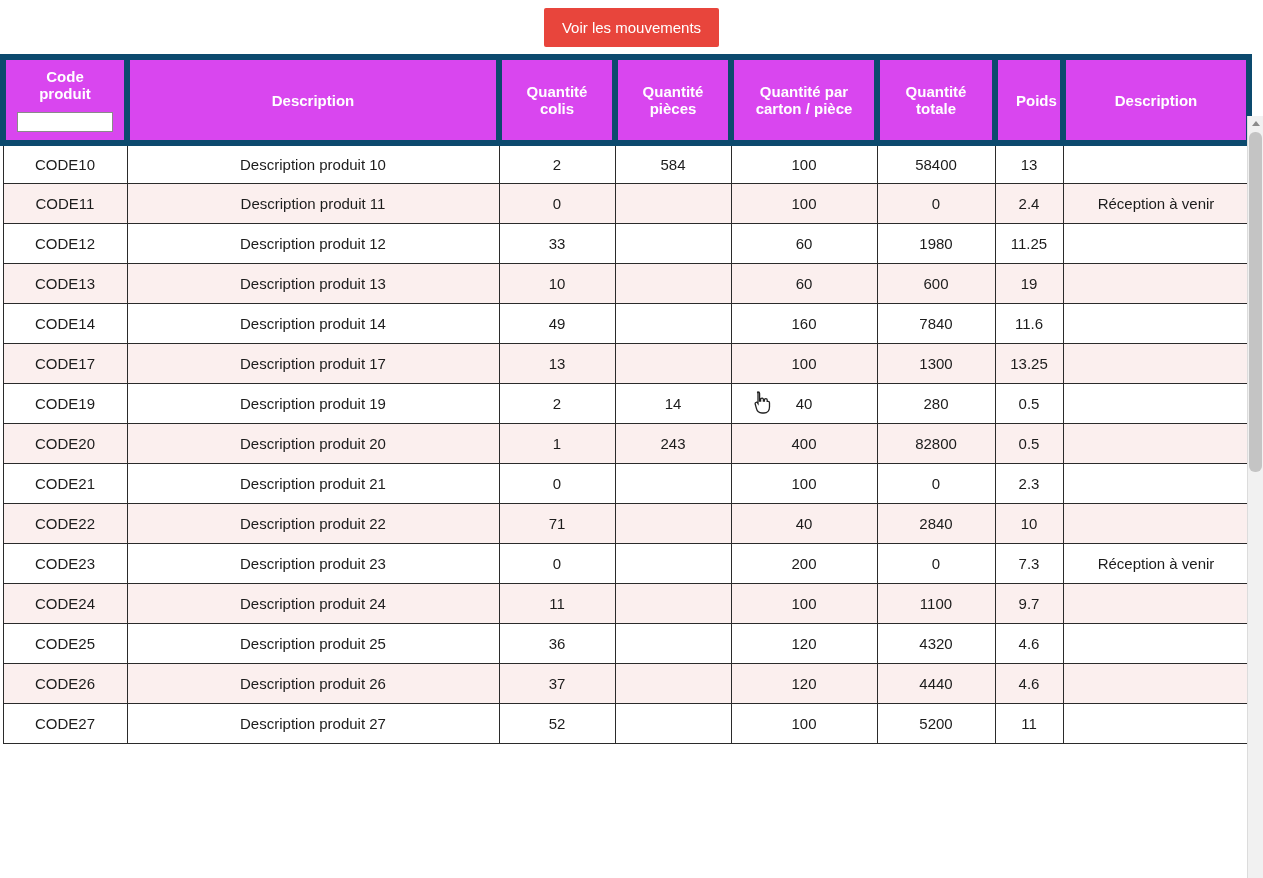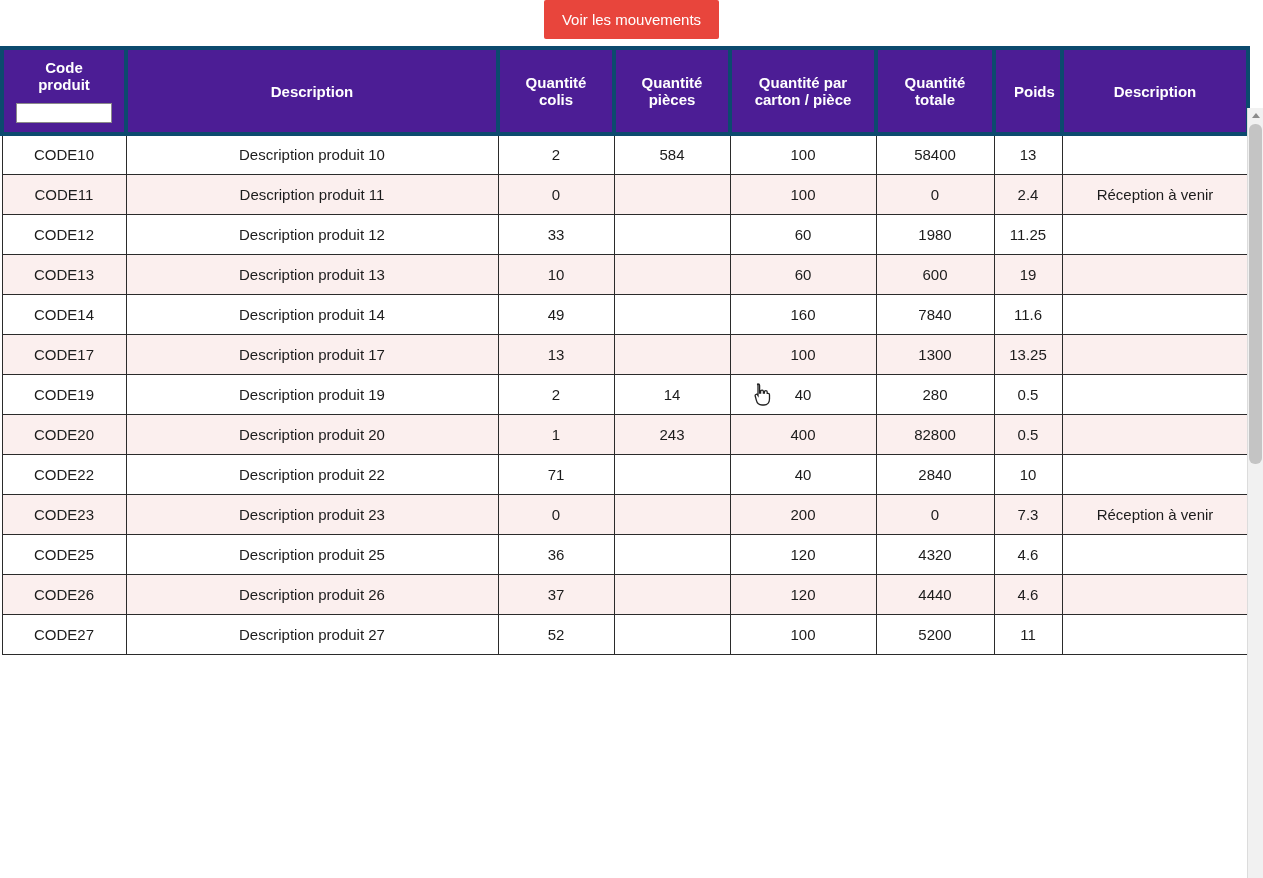"Voir les mouvements" .topbar { margin-top: none -> 8px }
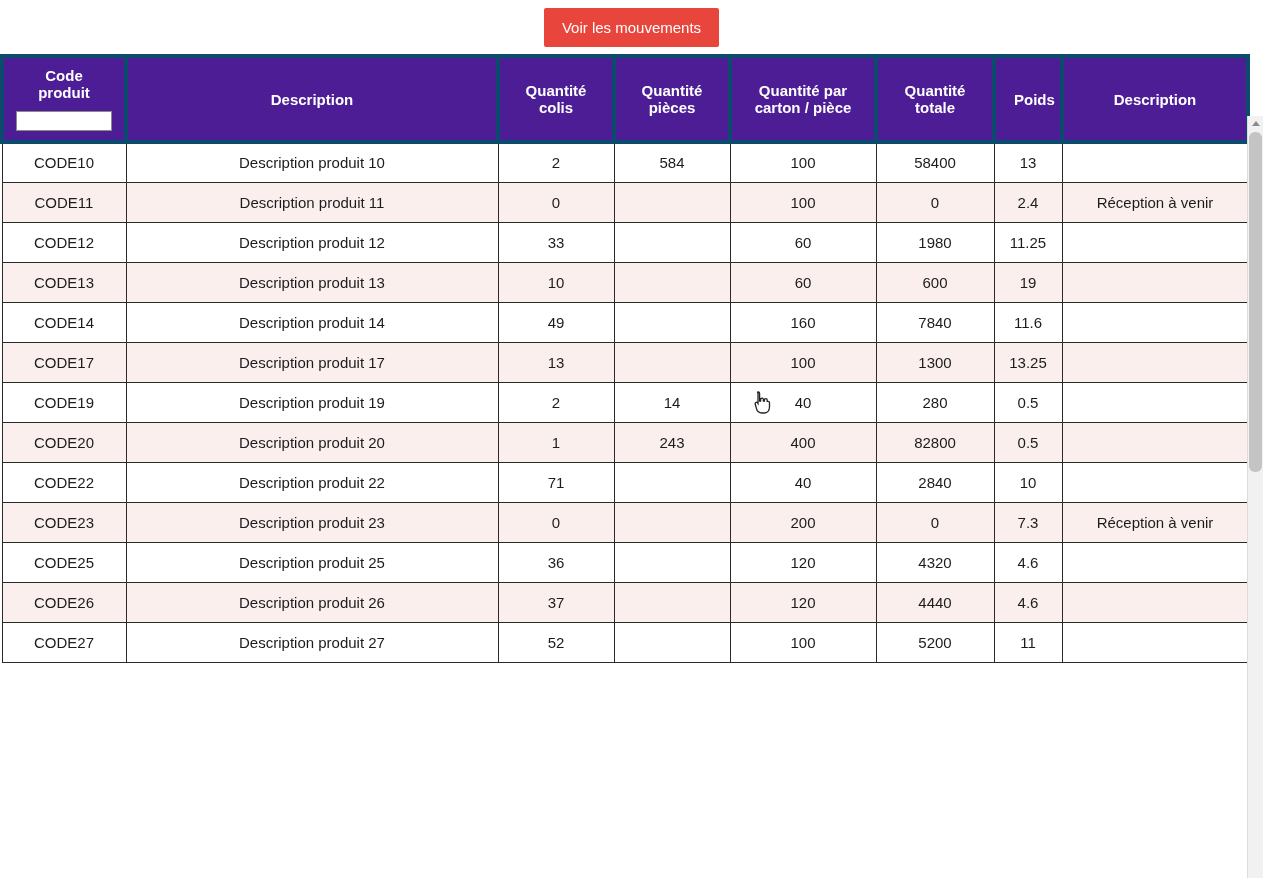"Code produit" table.grid th { background: #4c1d95 -> #d946ef; border: 4px solid #0c4a6e -> 6px solid #0c4a6e }
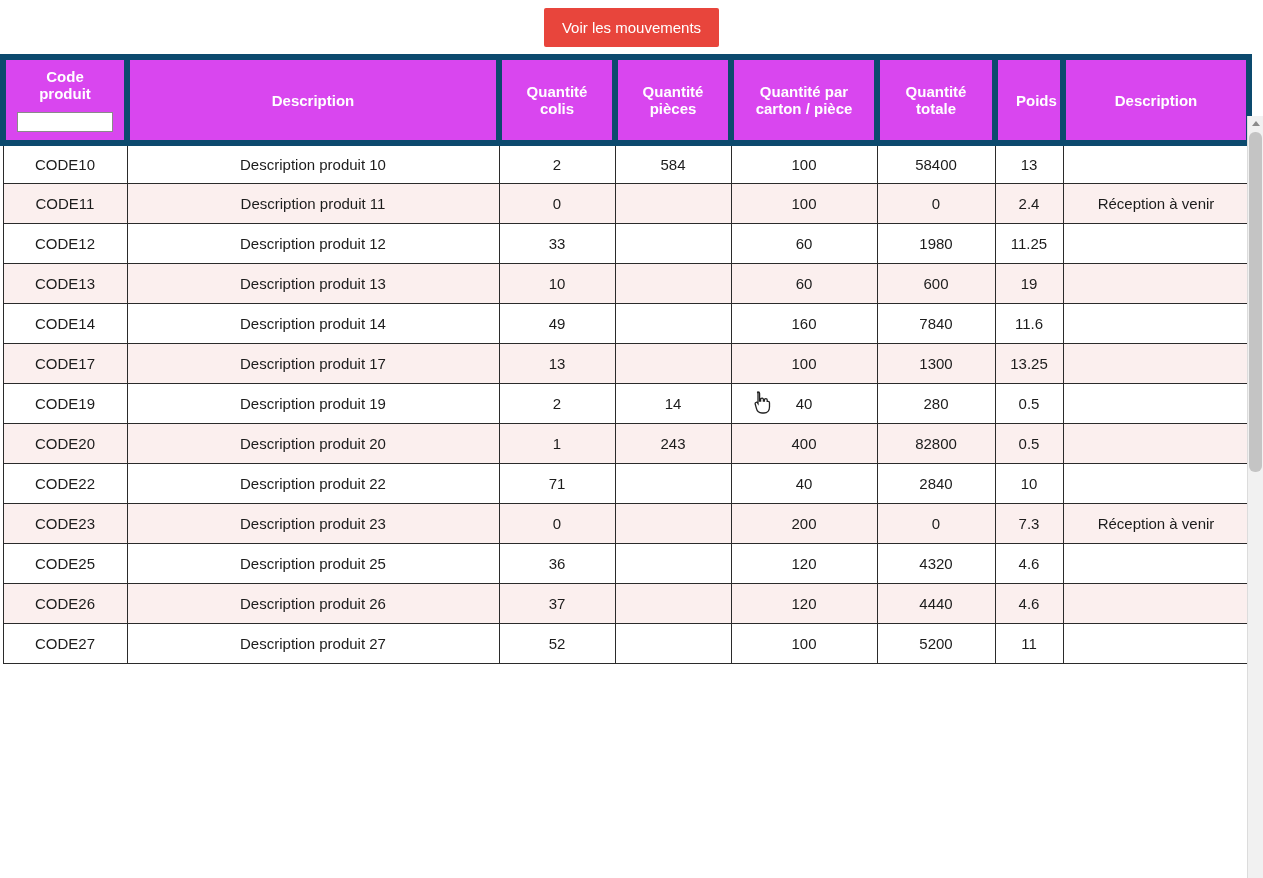"CODE21" tr { html: none -> <tr> <td>CODE21</td> <td>Description produit 21</td> <td>0</td> <td></td> <td>100</td> <td>0</td> <td>2.3</td> <td></td> </tr> }
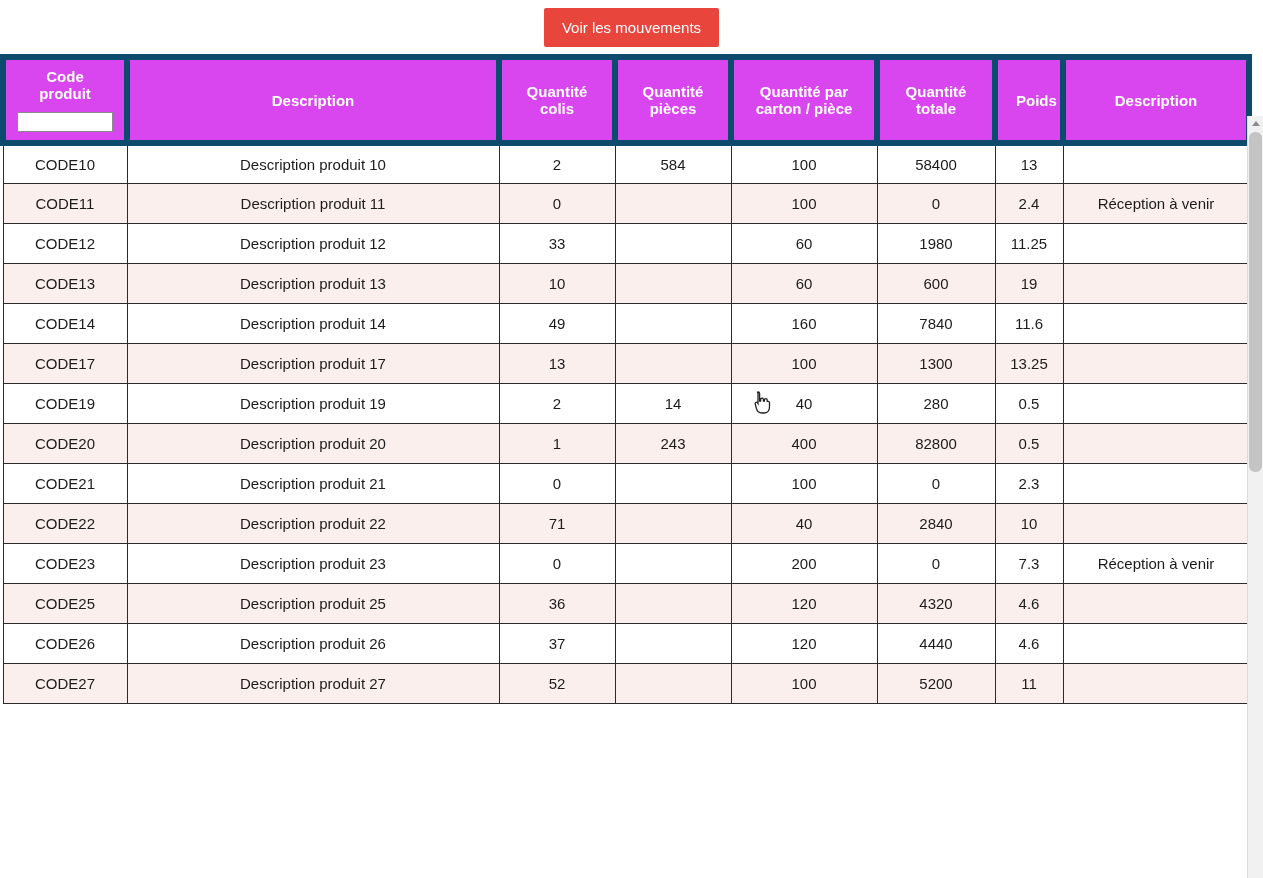"CODE24" tr { html: none -> <tr> <td>CODE24</td> <td>Description produit 24</td> <td>11</td> <td></td> <td>100</td> <td>1100</td> <td>9.7</td> <td></td> </tr> }
